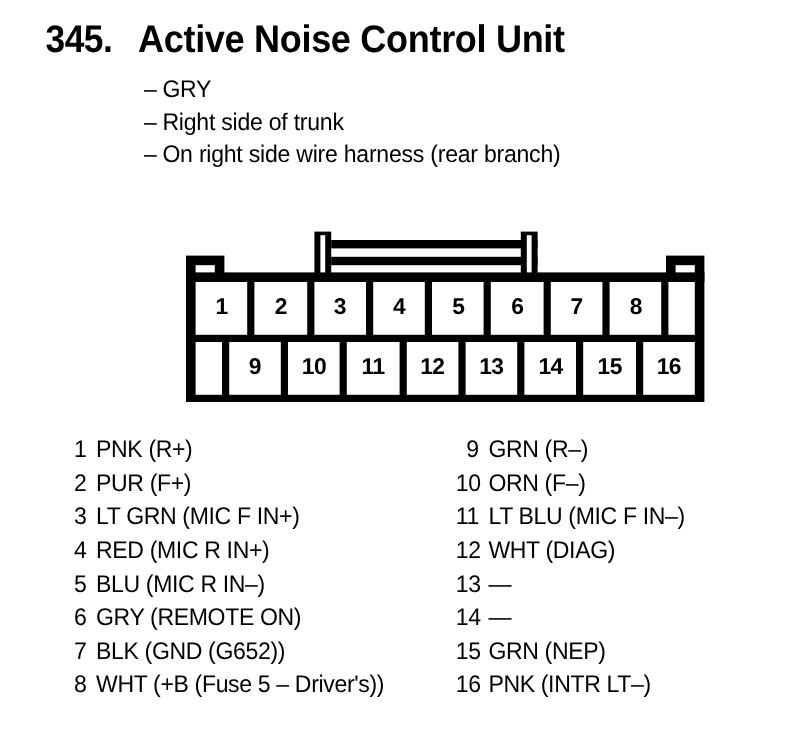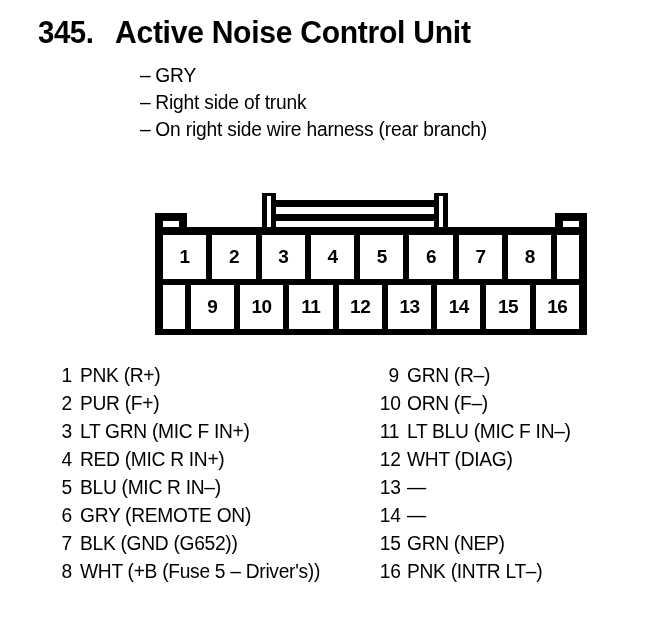"– GRY" .bullets { left: 140px -> 120px }
